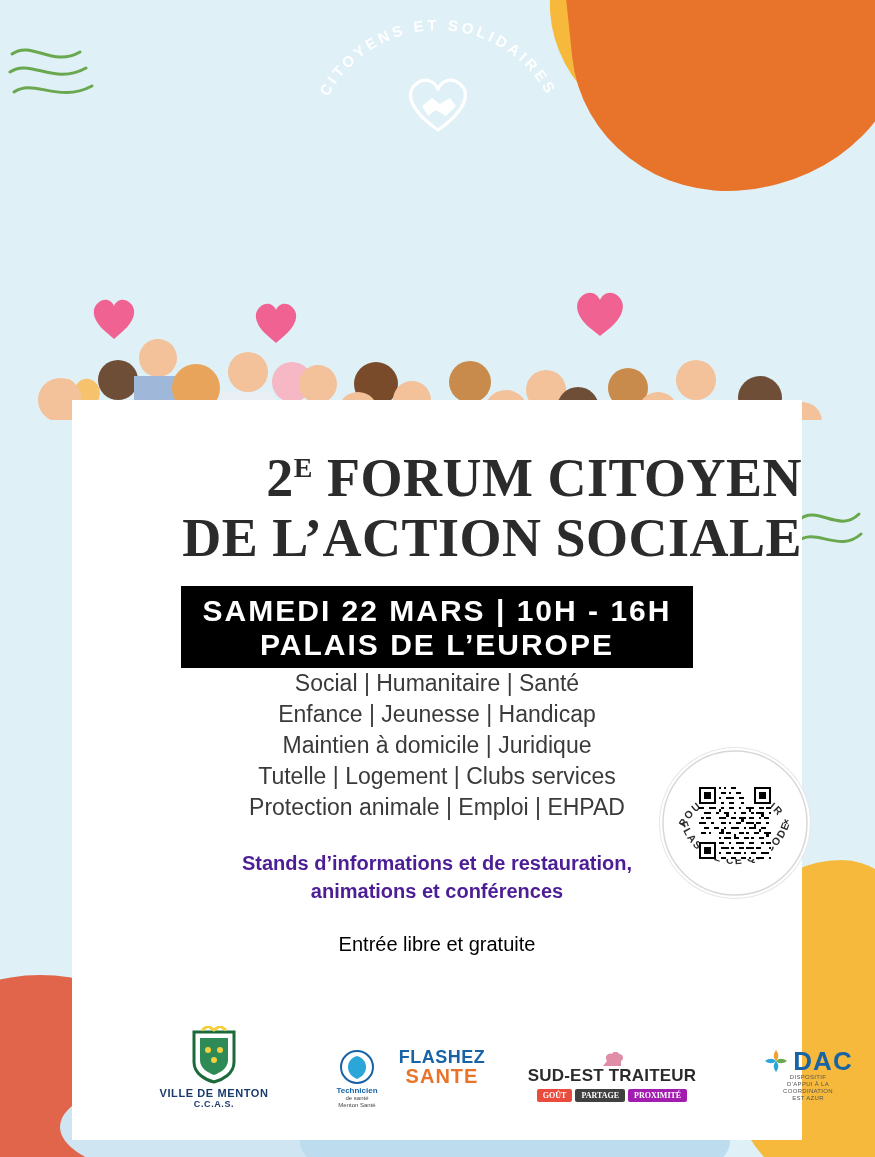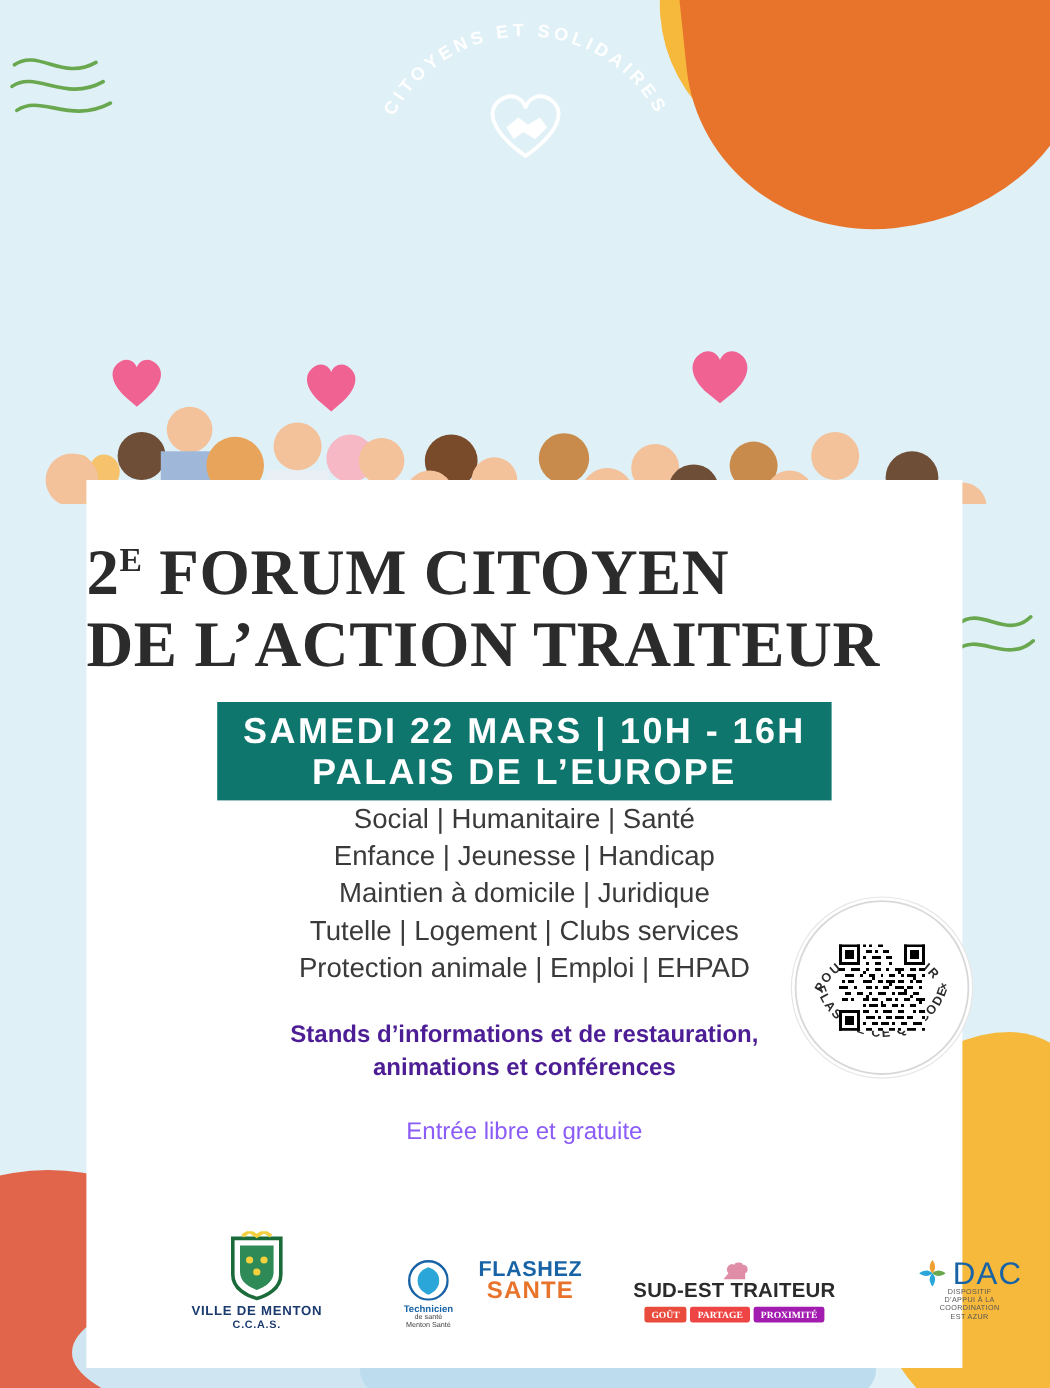"2E FORUM CITOYEN" .title { text-align: left -> right }
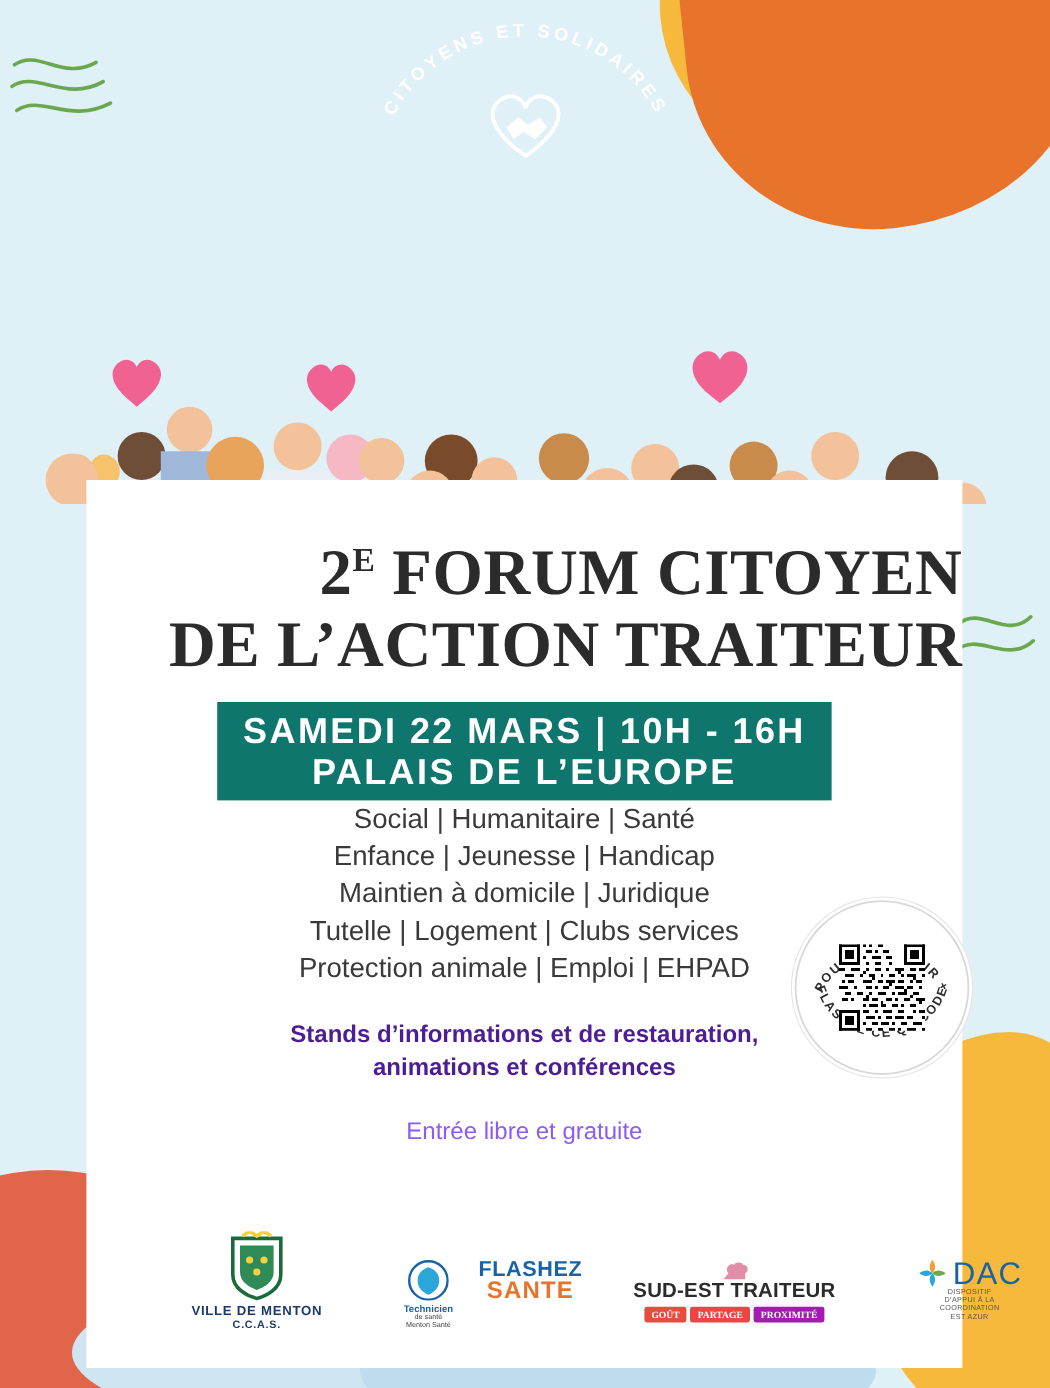"DE L’ACTION TRAITEUR" span.l2 { text: TRAITEUR -> SOCIALE }
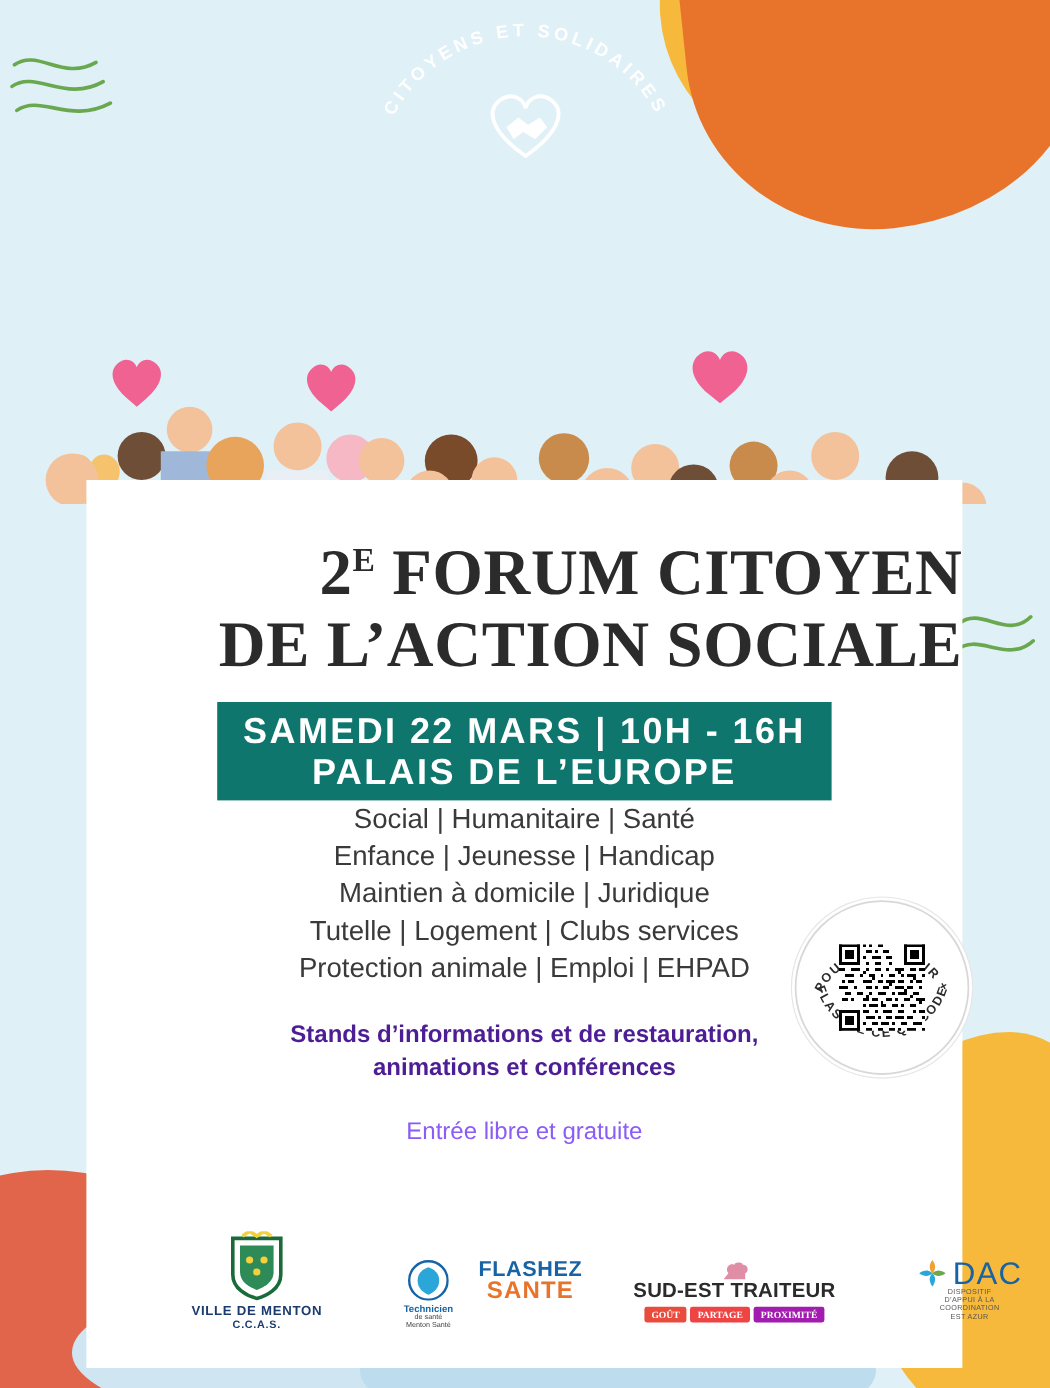"SAMEDI 22 MARS | 10H" .when { background: #0f766e -> #000000 }
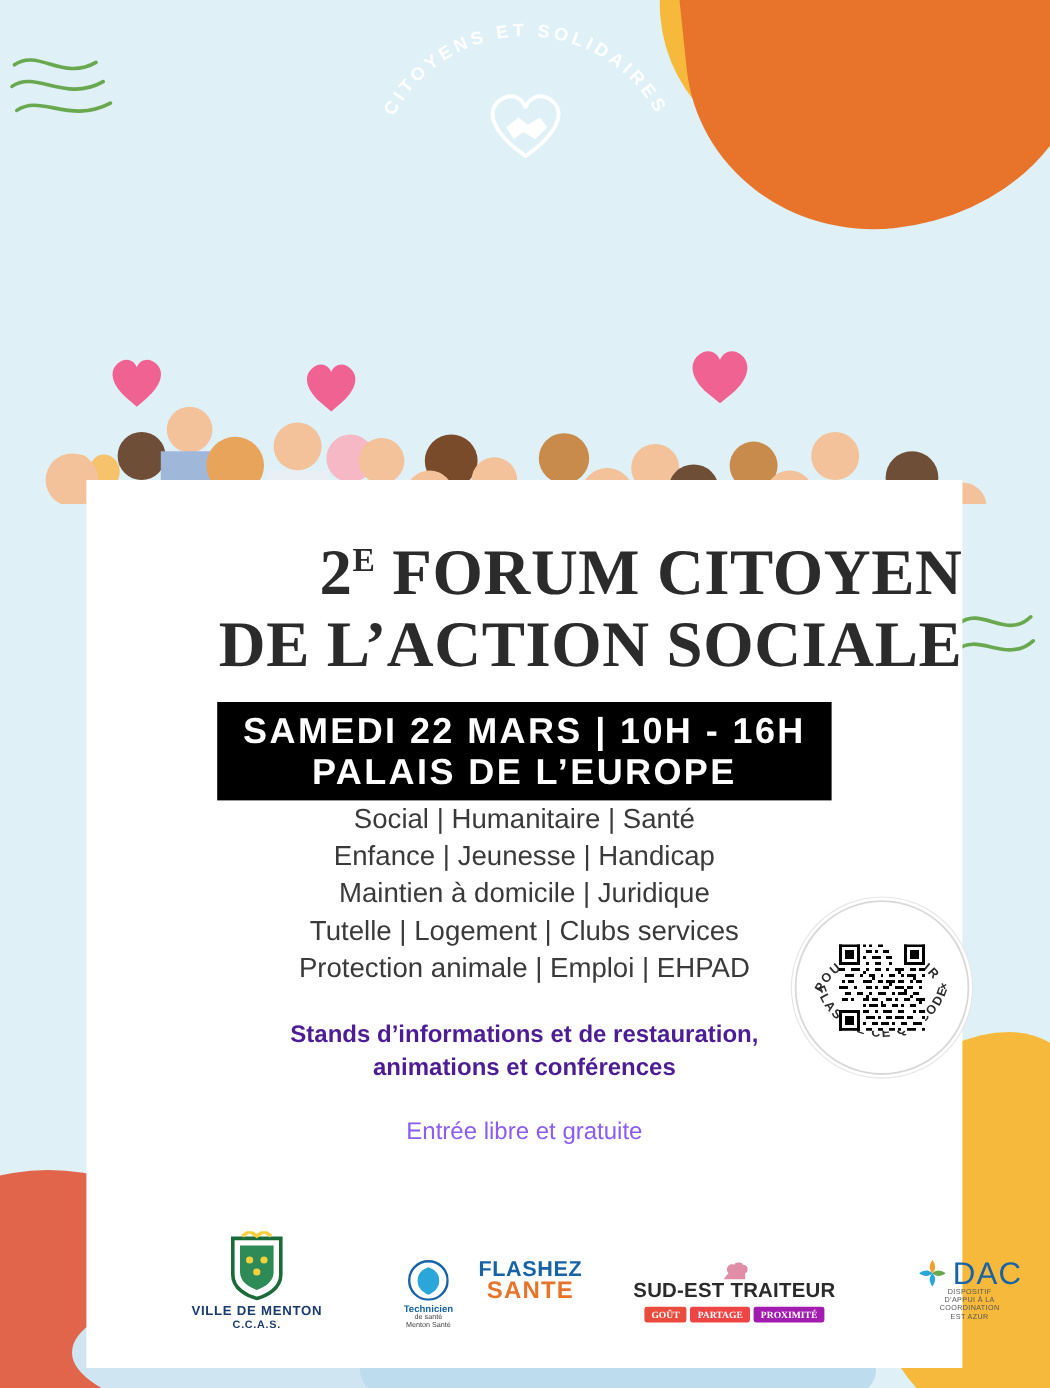"Entrée libre et gratuite" .free { color: #8b5cf6 -> #000000 }
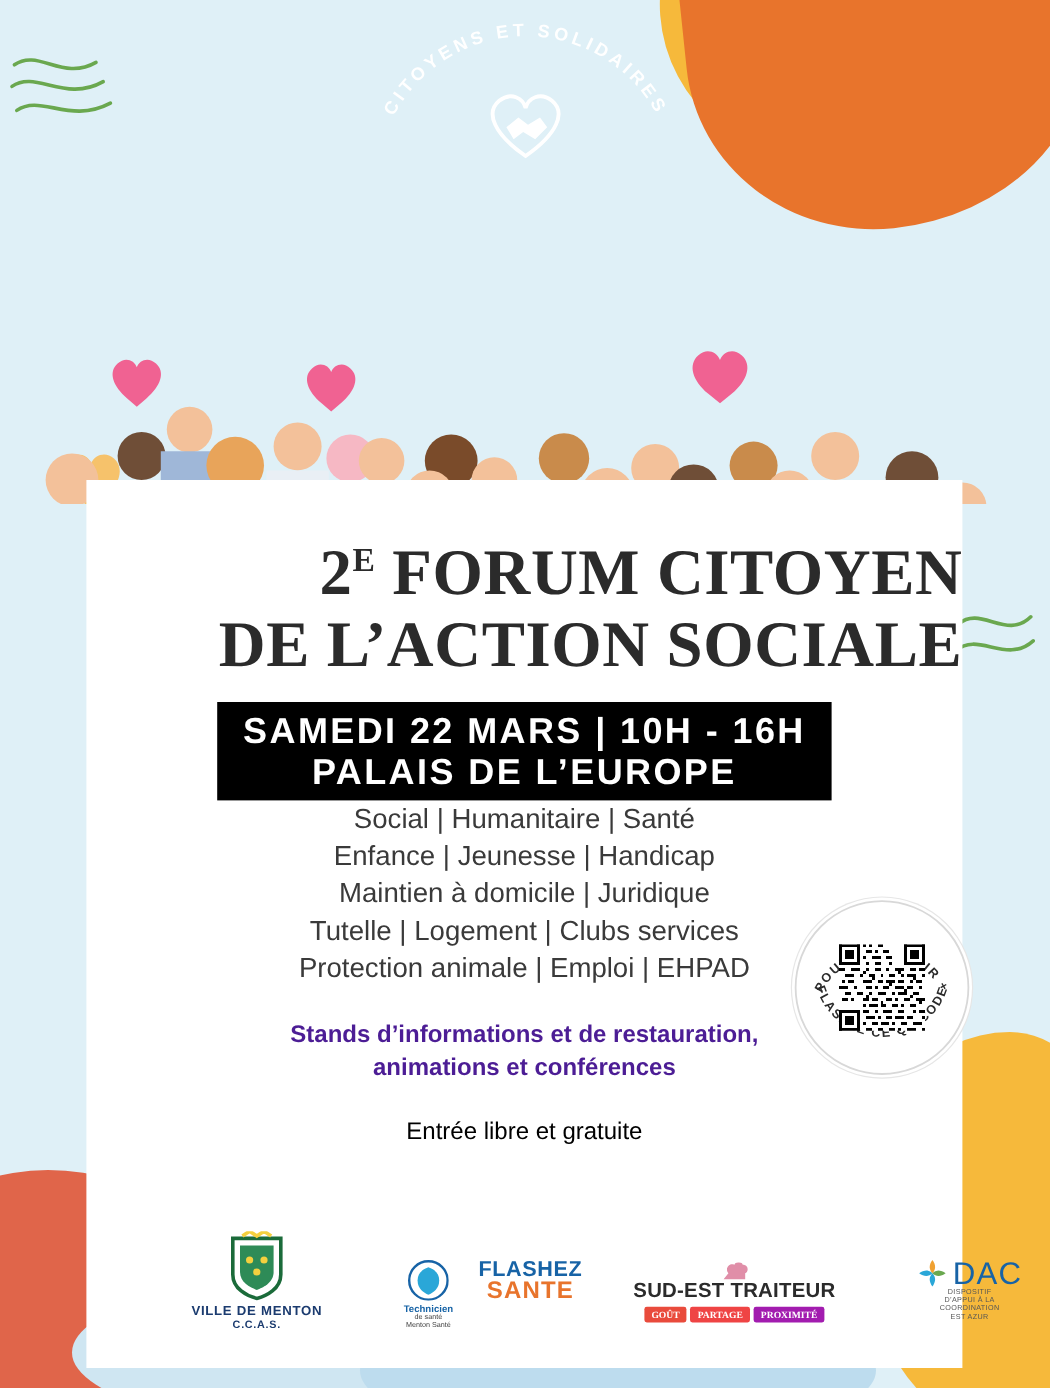"DAC" .logo-dac .d1 { font-weight: normal -> bold }
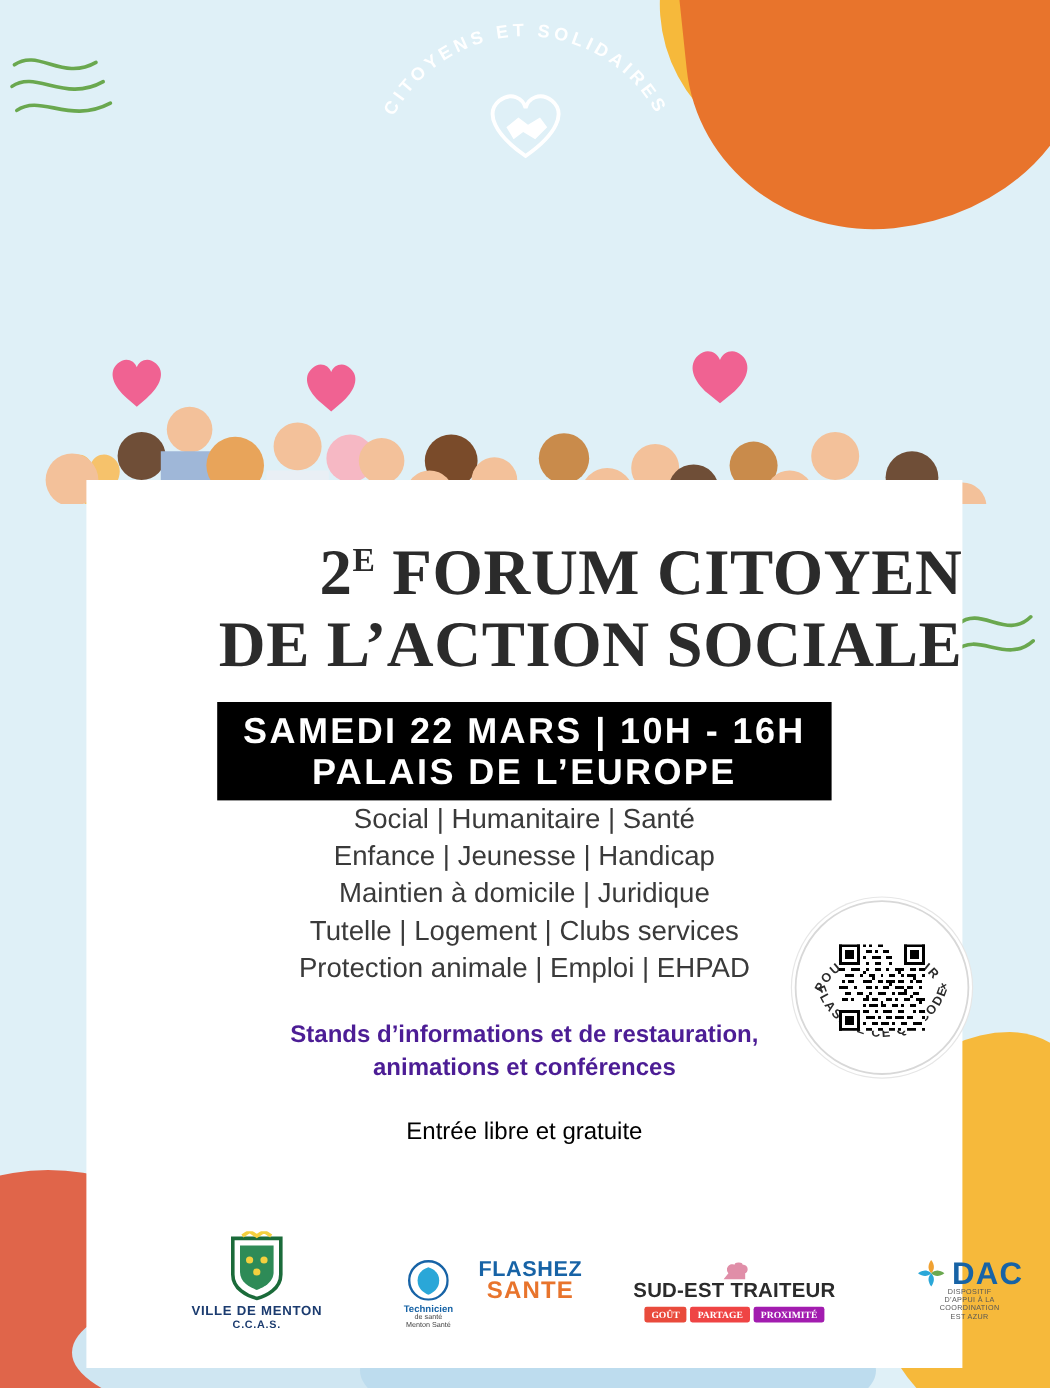"PARTAGE" span.pill { background: #ef4444 -> #404040 }
